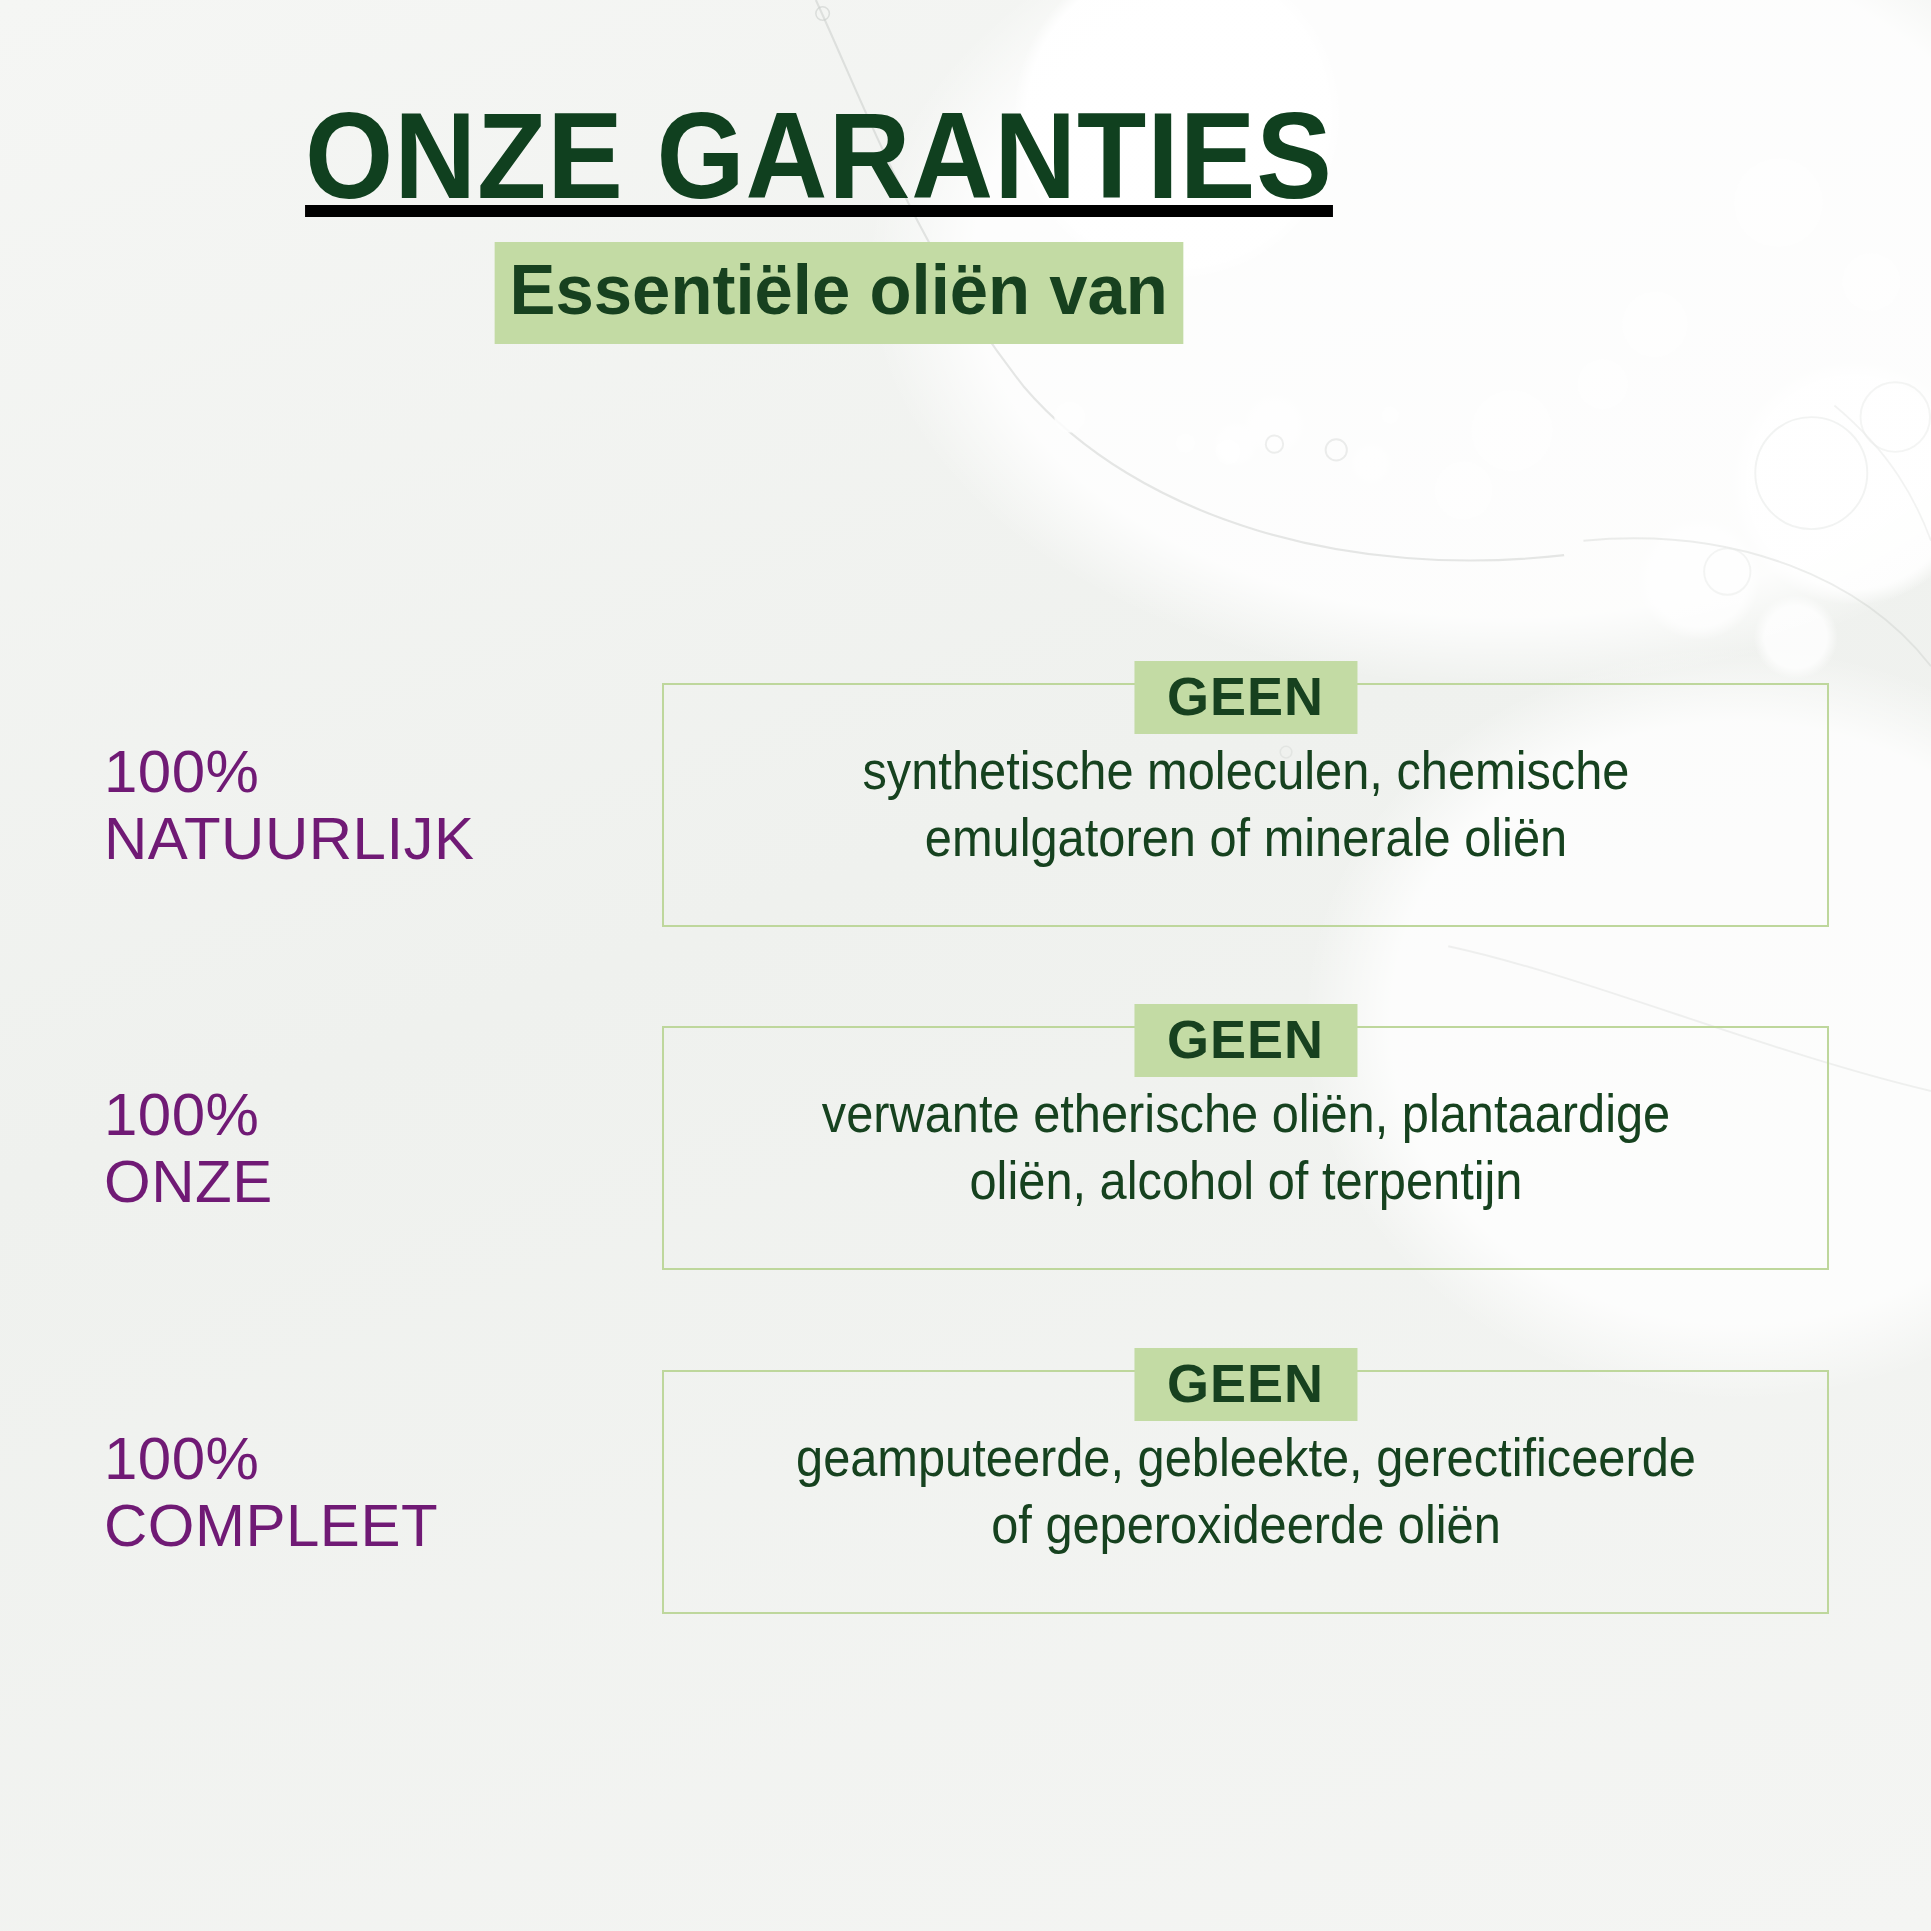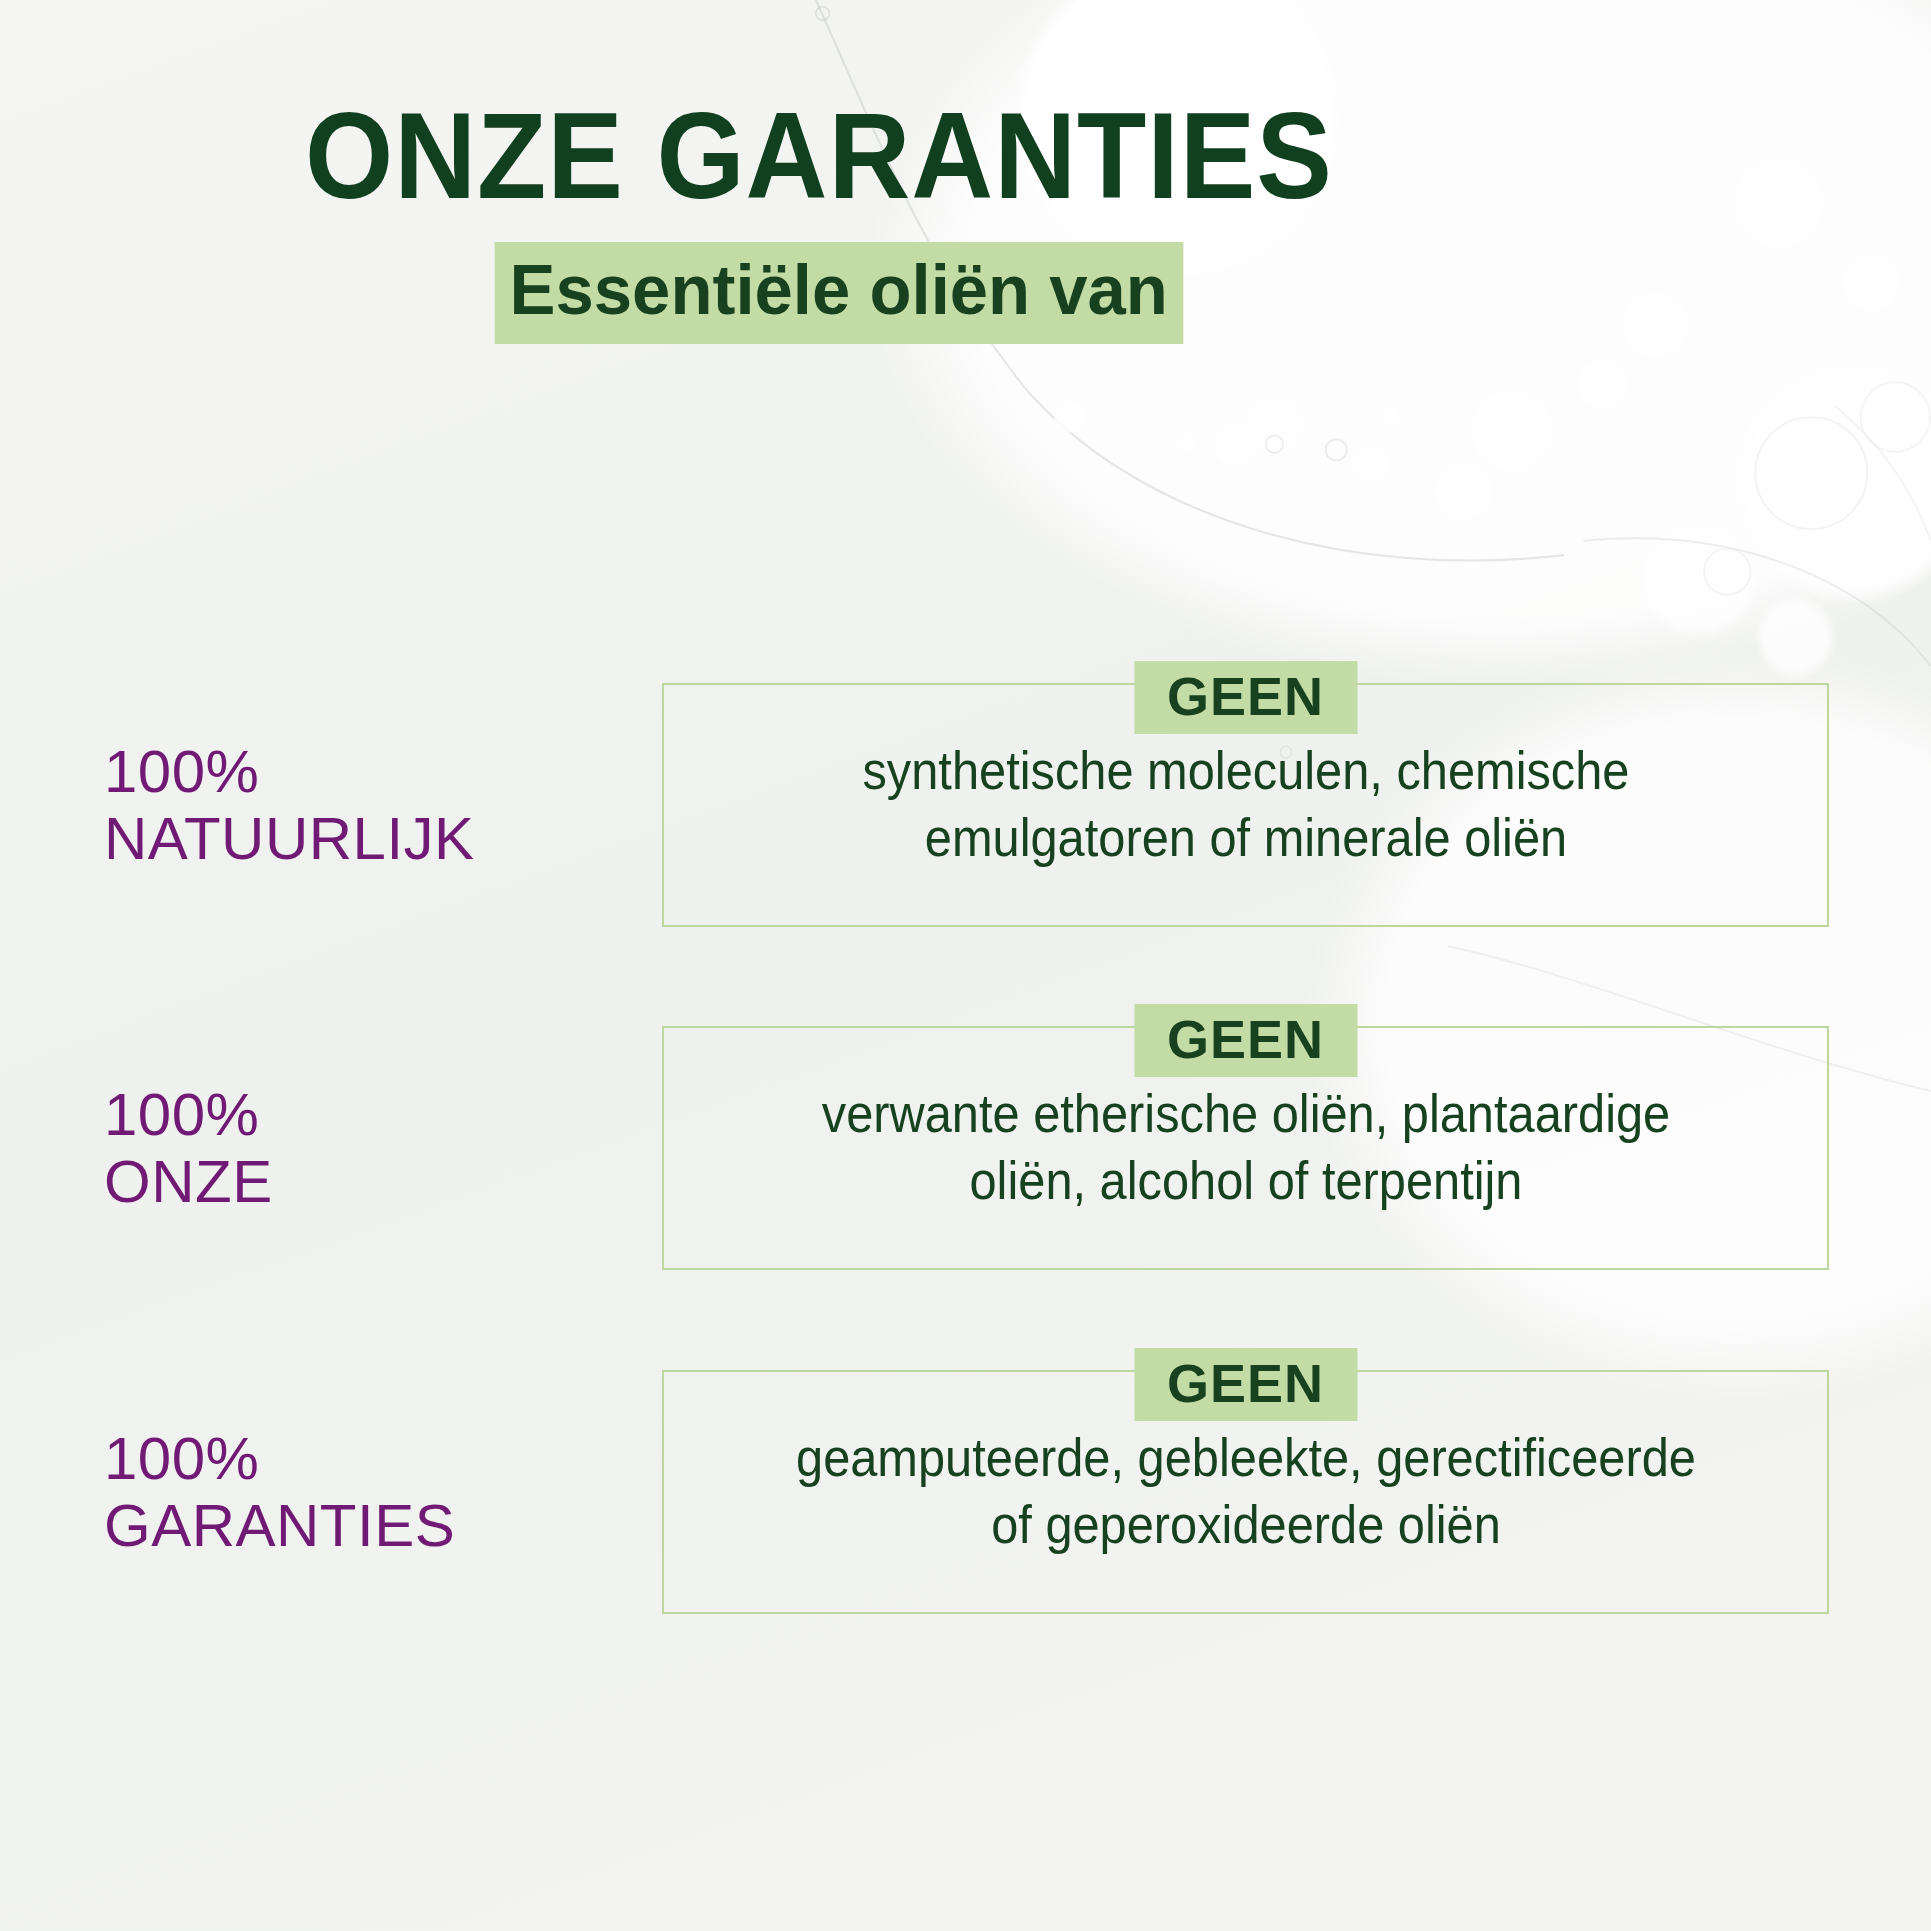"ONZE GARANTIES" .header { text-decoration: none -> underline }
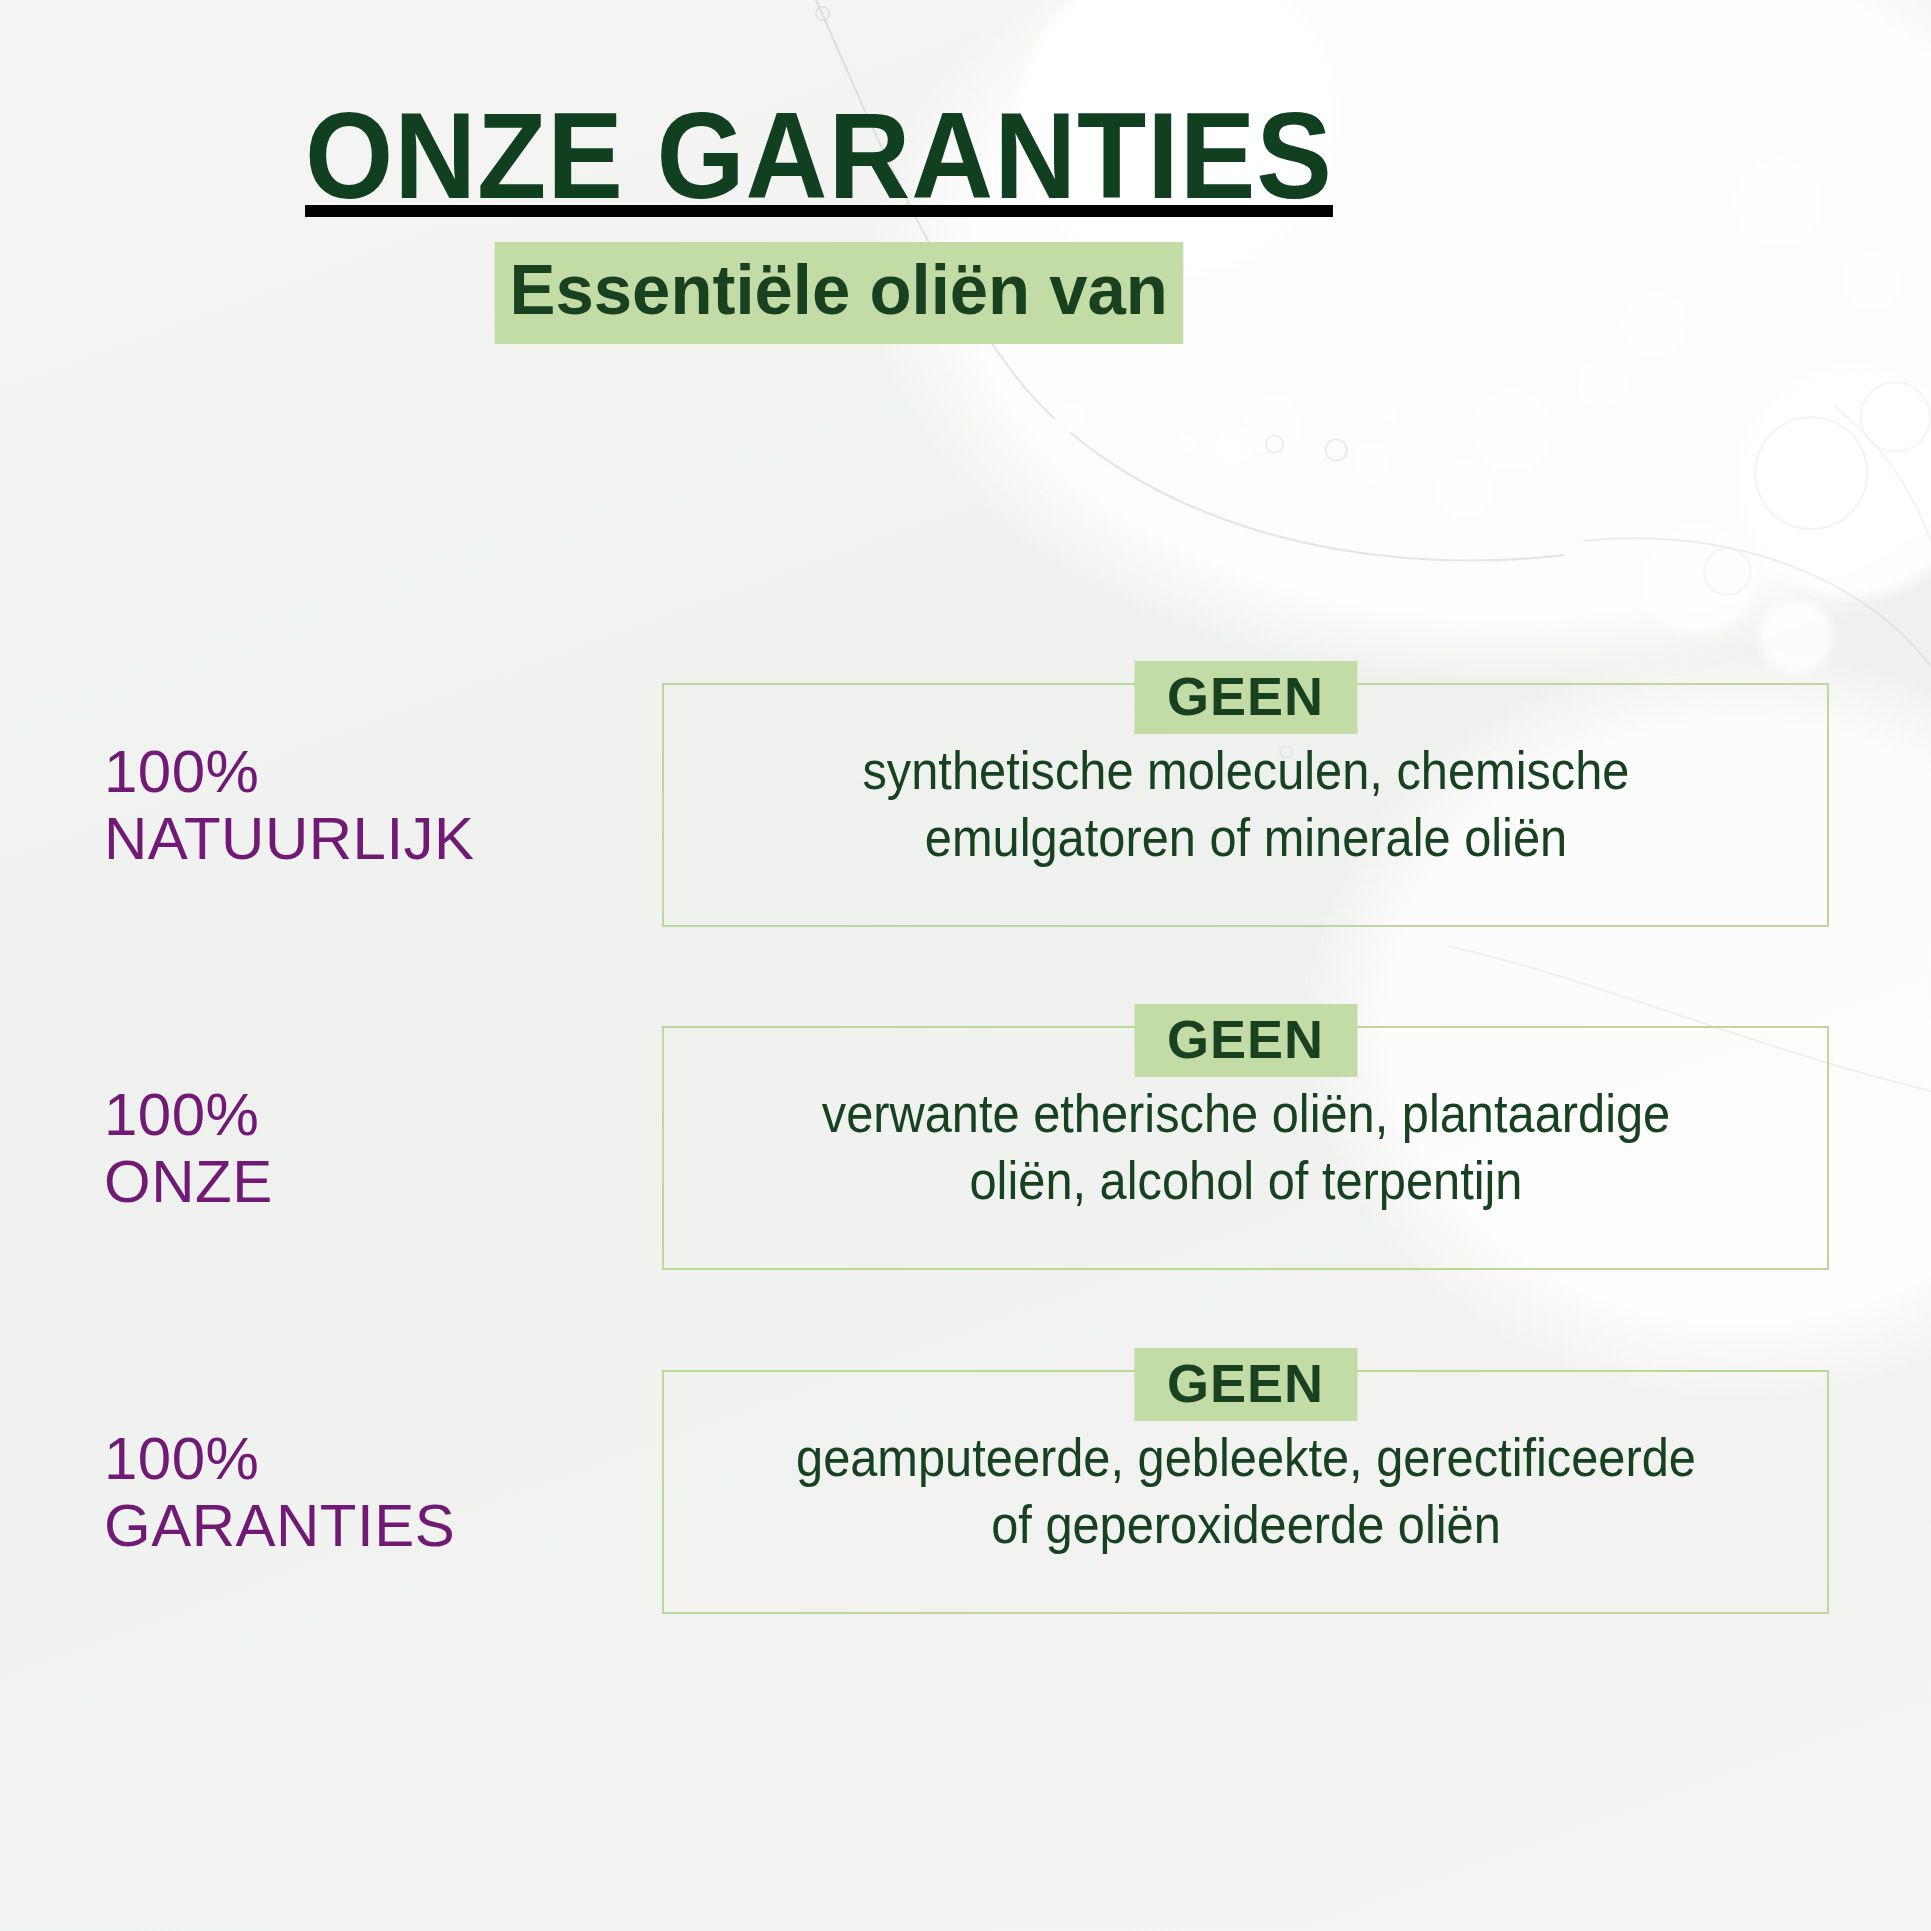"GARANTIES" span.lbl-line { text: GARANTIES -> COMPLEET }
